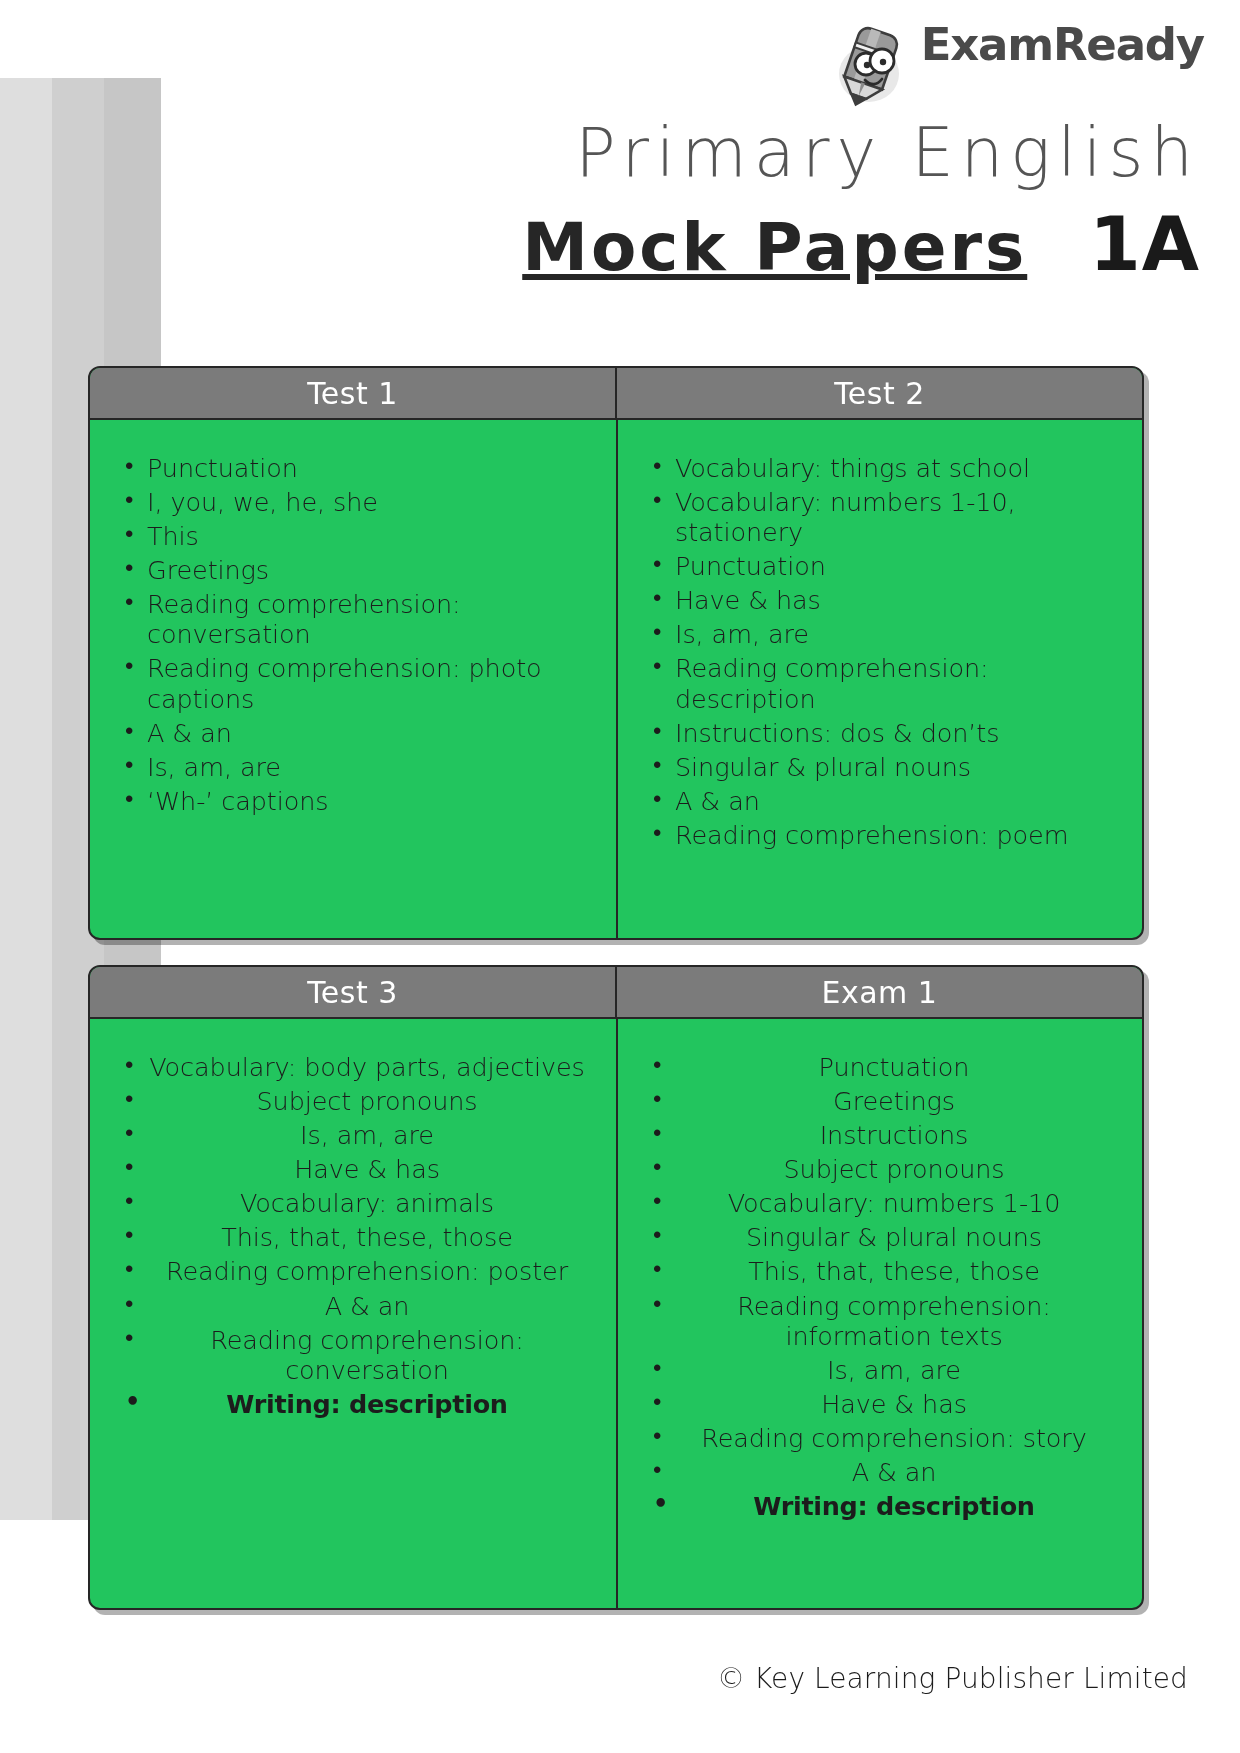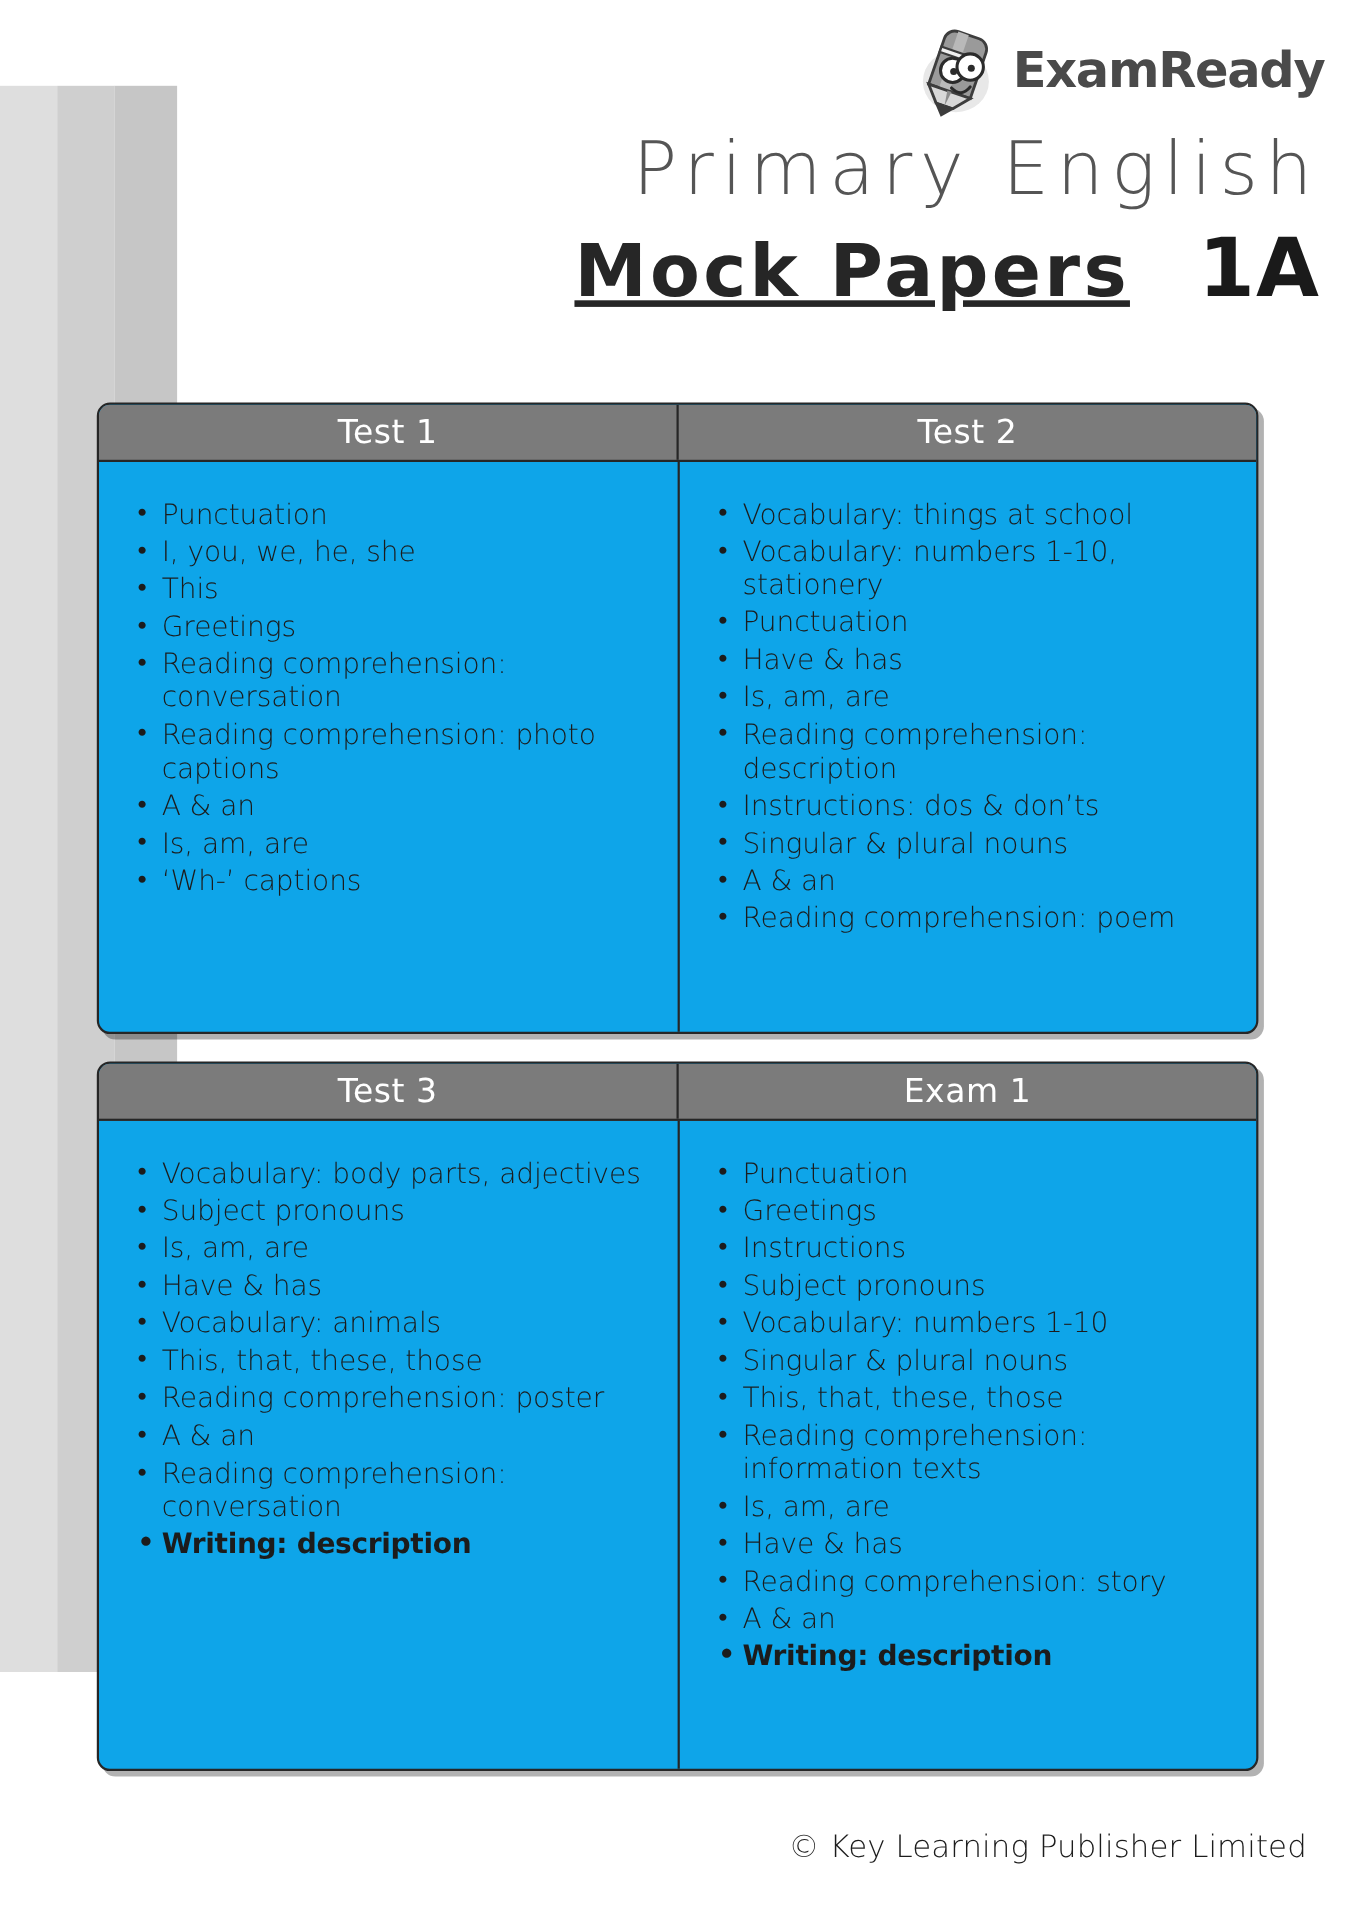"ExamReady" .logo { align-items: center -> none }
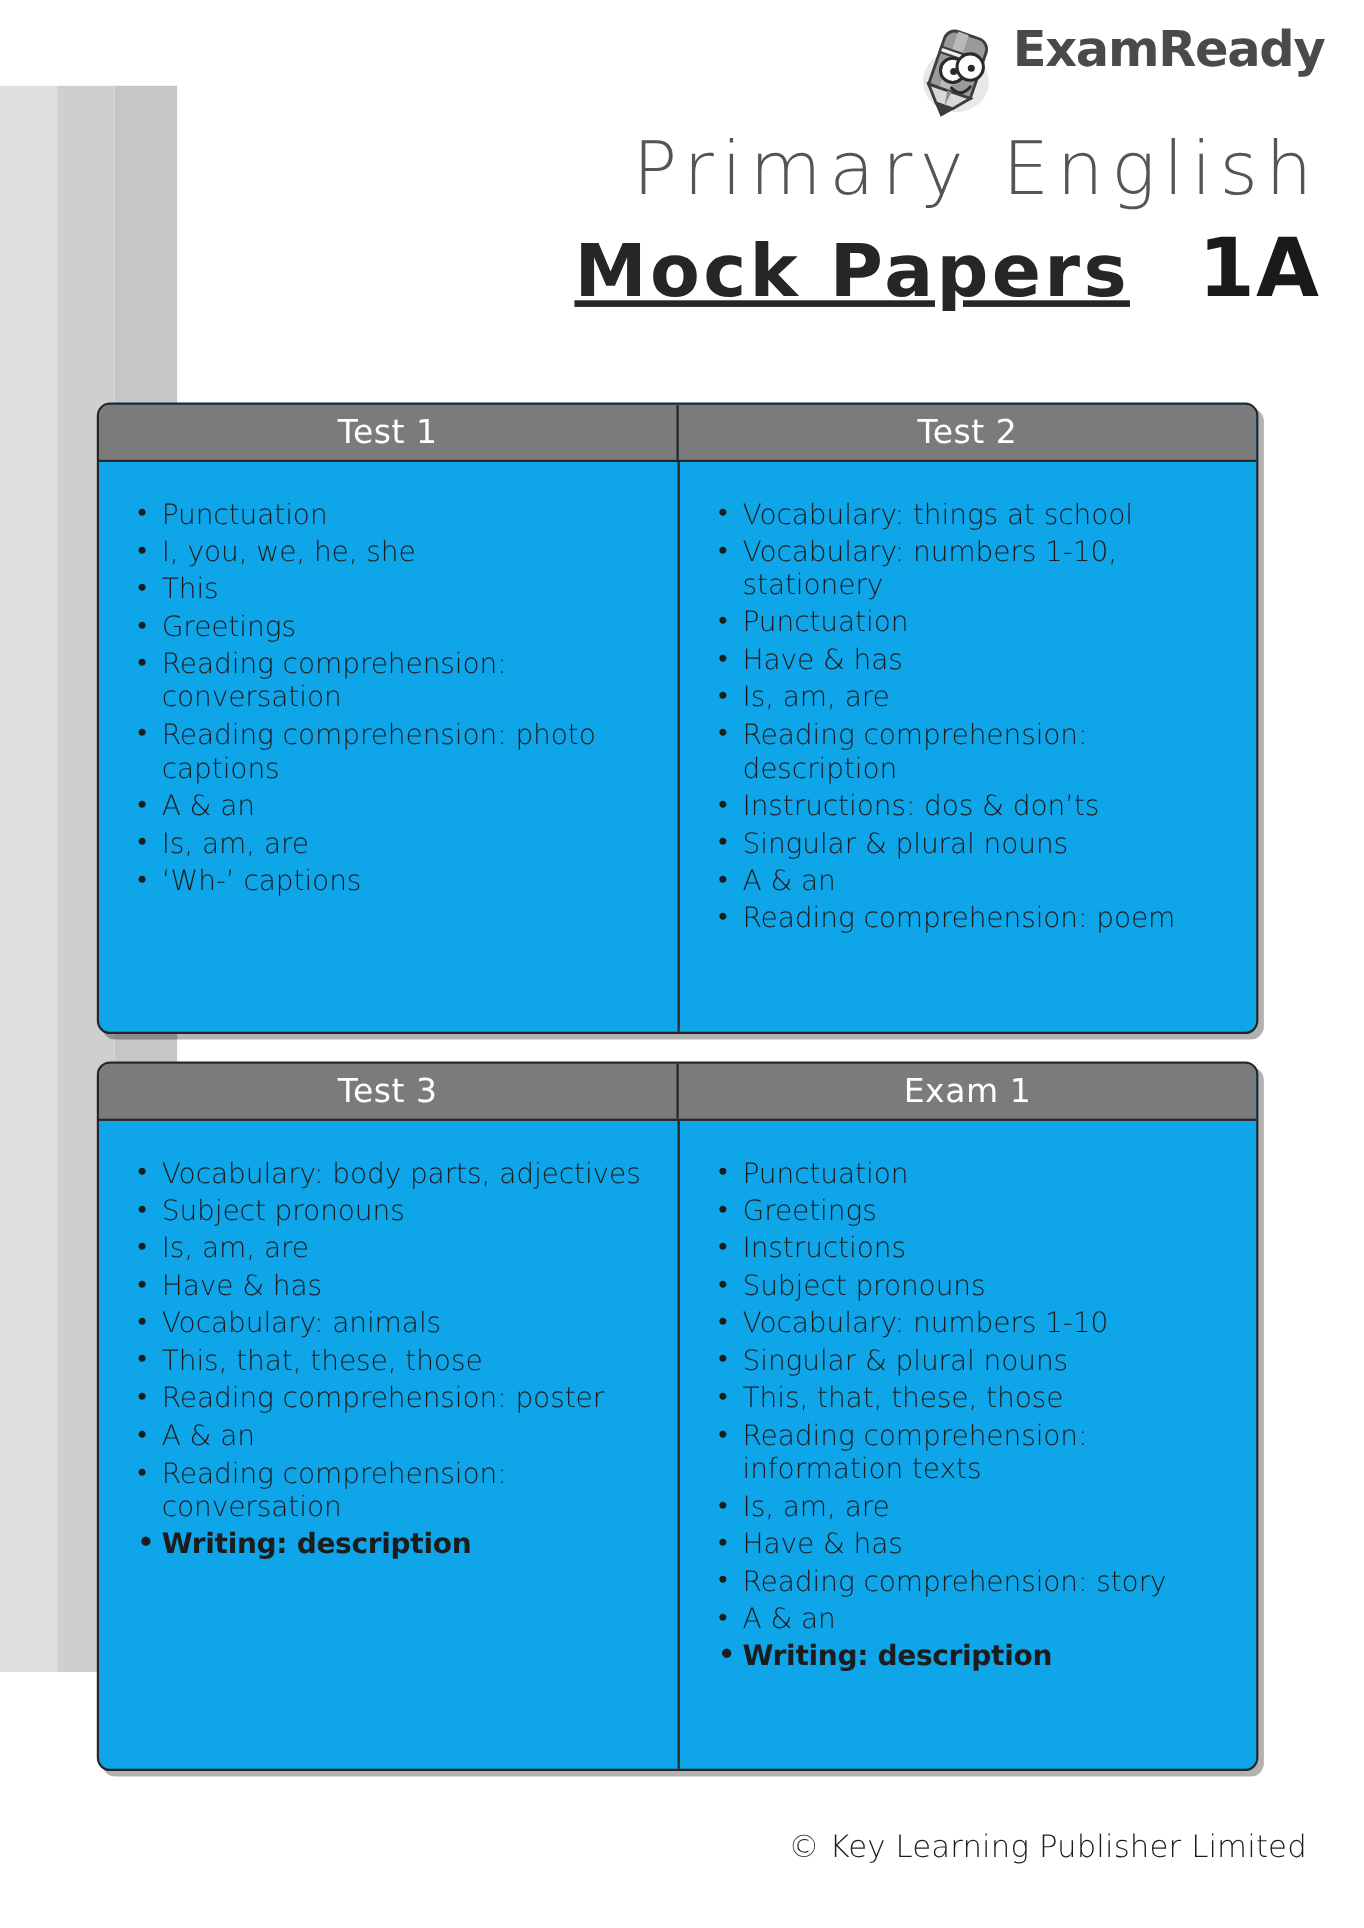"Test 1" .table-card { background: #0ea5e9 -> #22c55e }
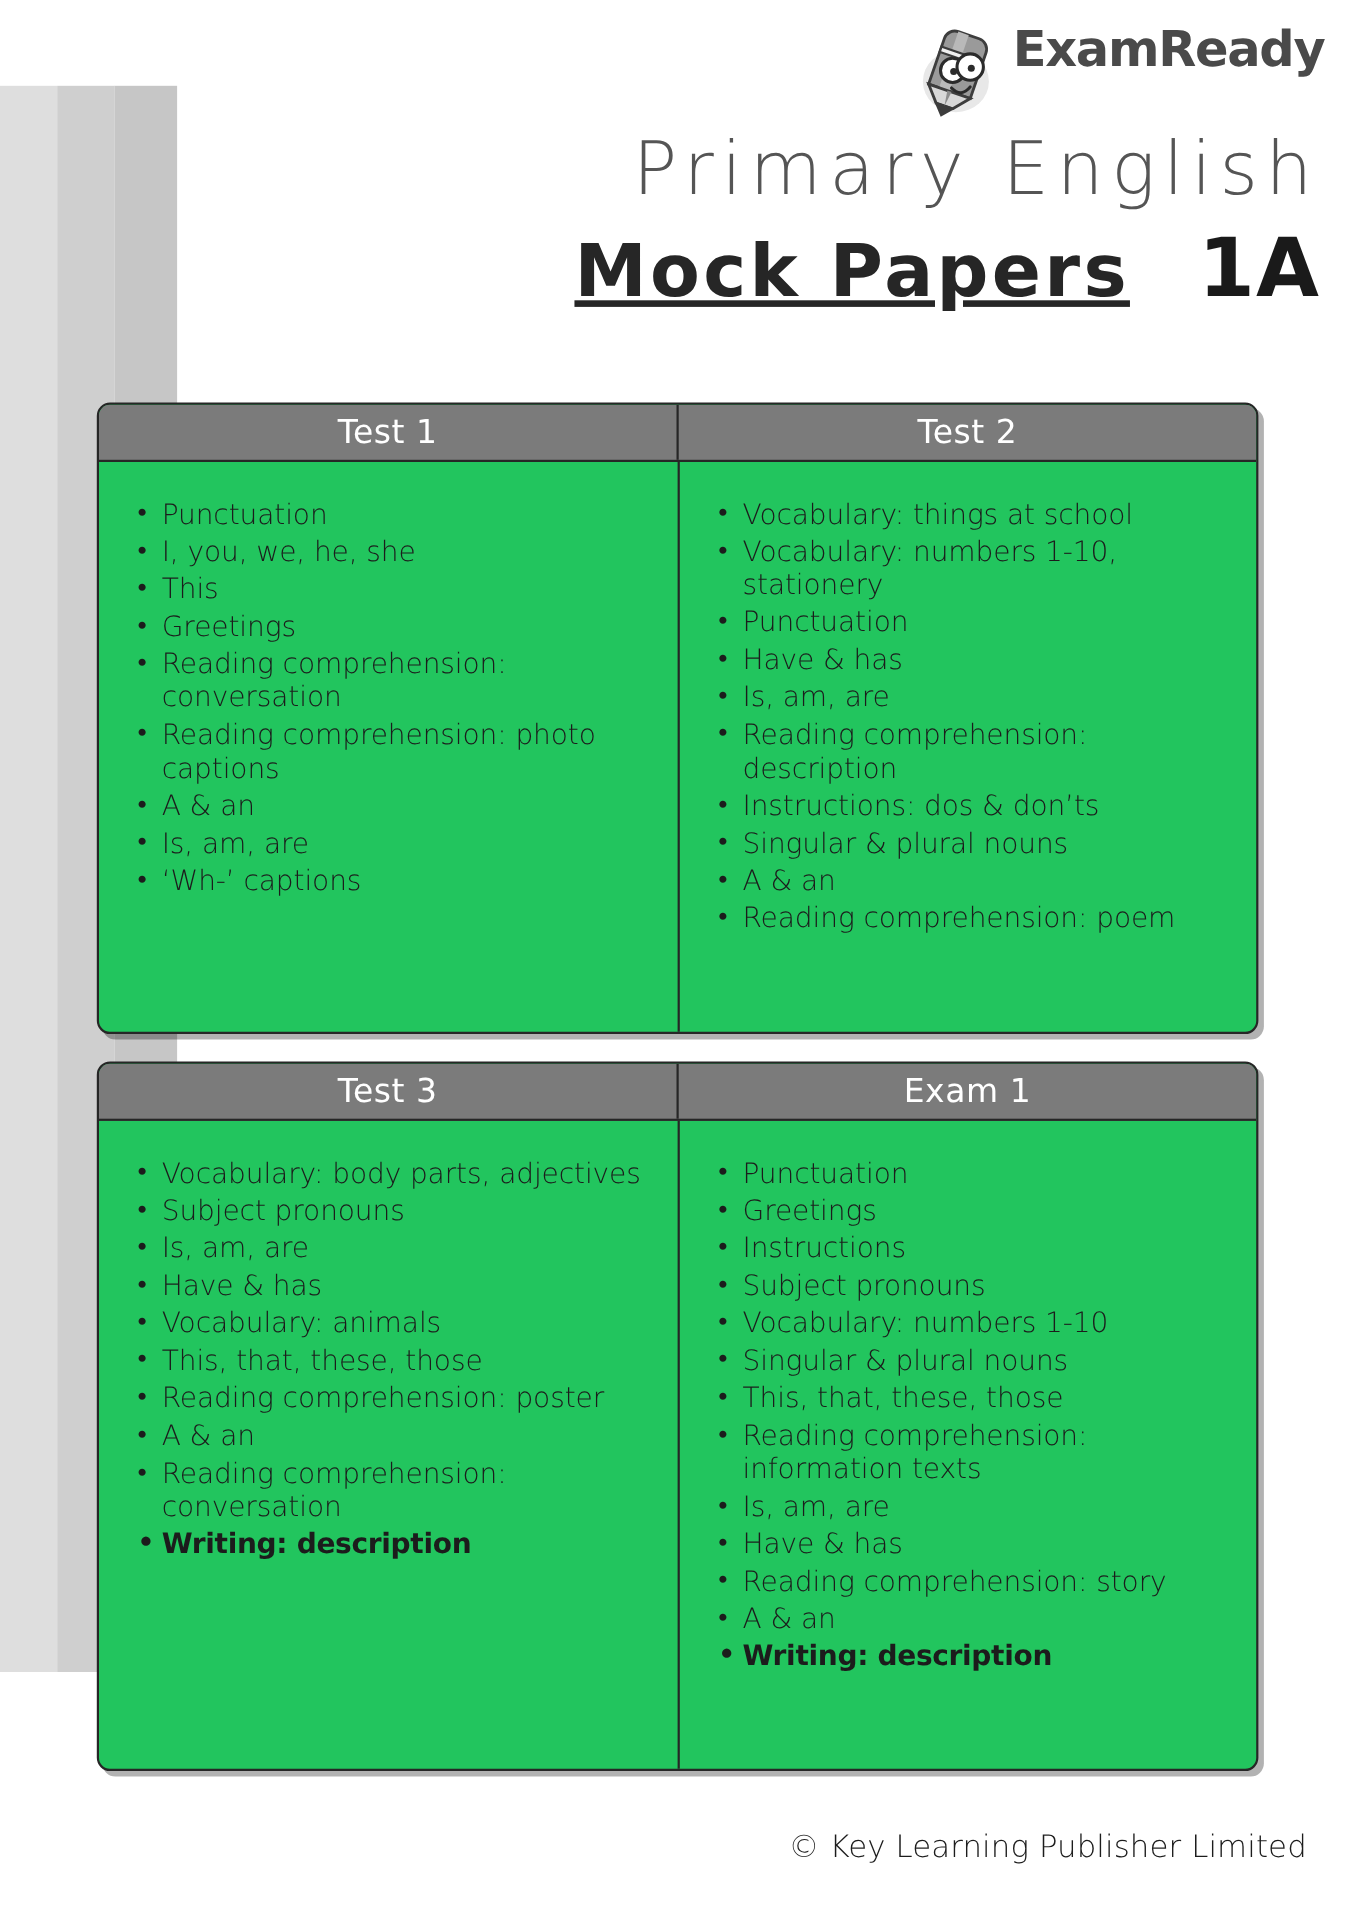"Test 3" #card-bottom { text-align: none -> center }
